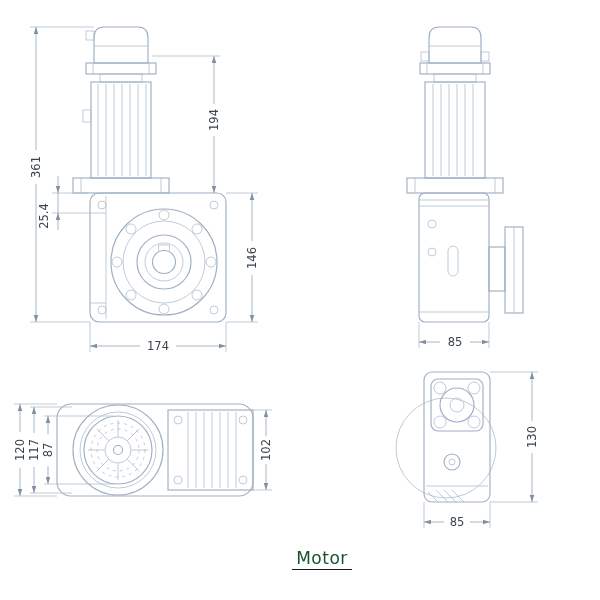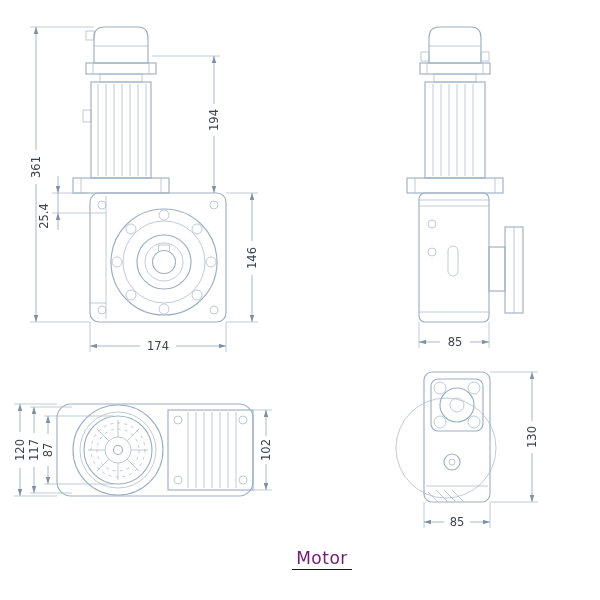"Motor" .title-wrap span { color: #701a75 -> #14532d }
